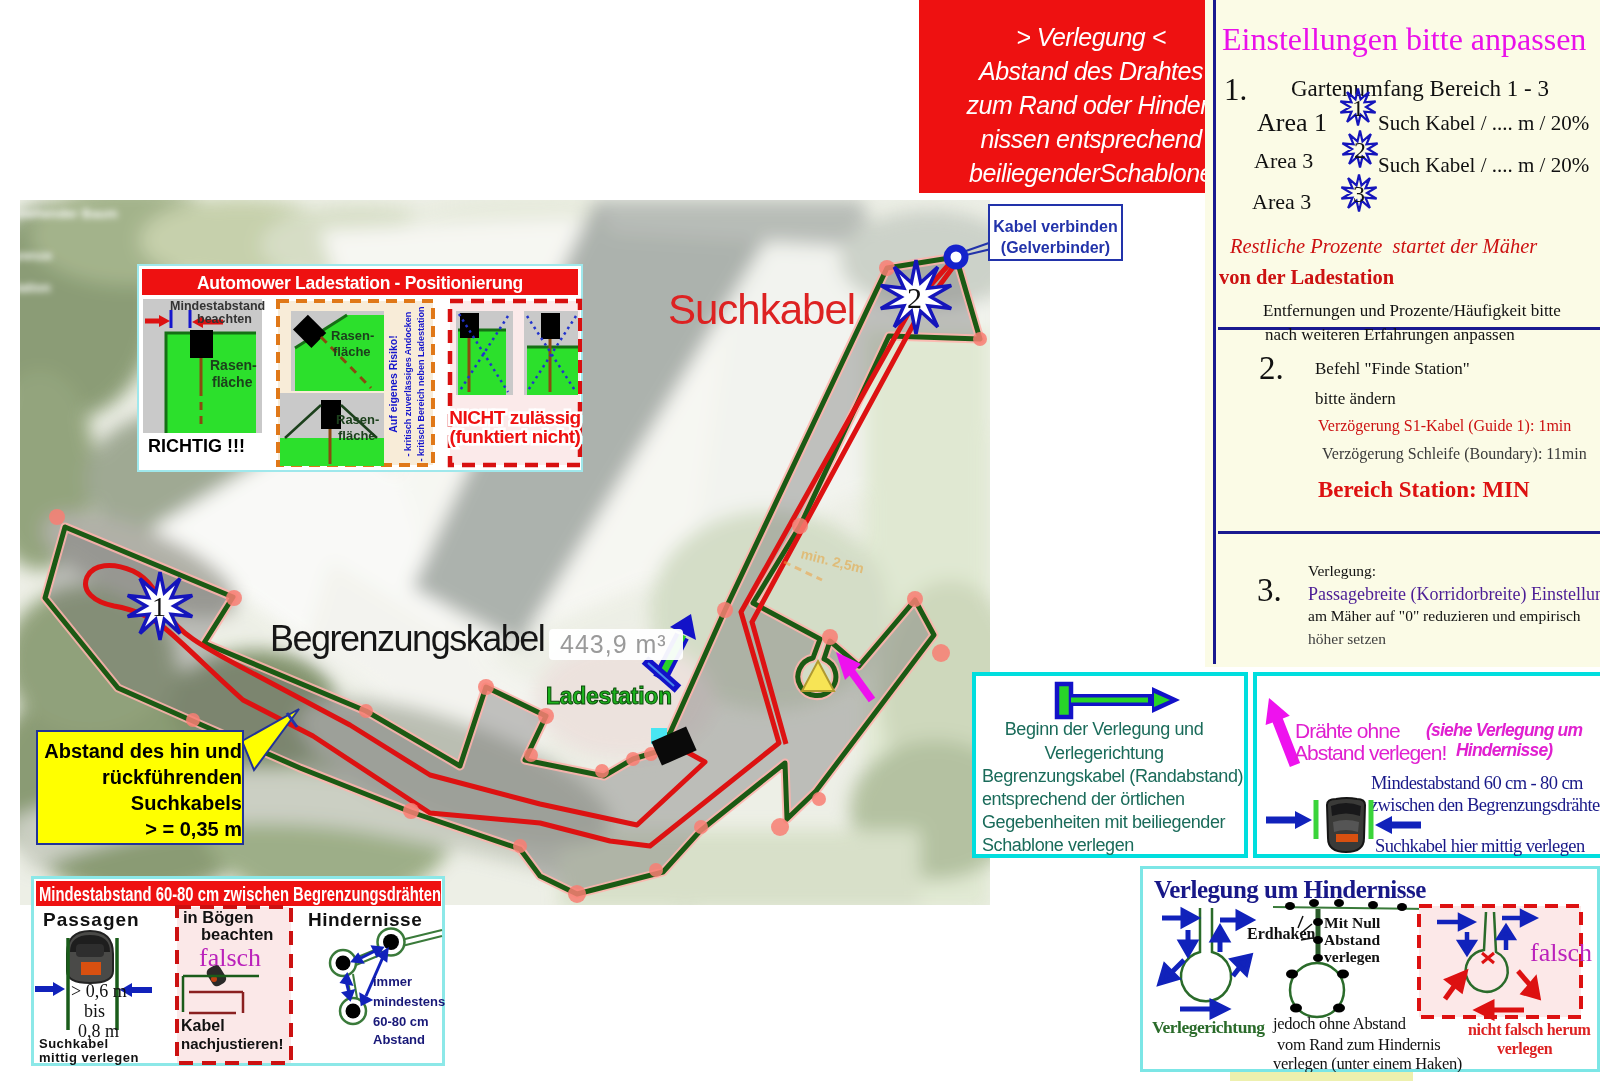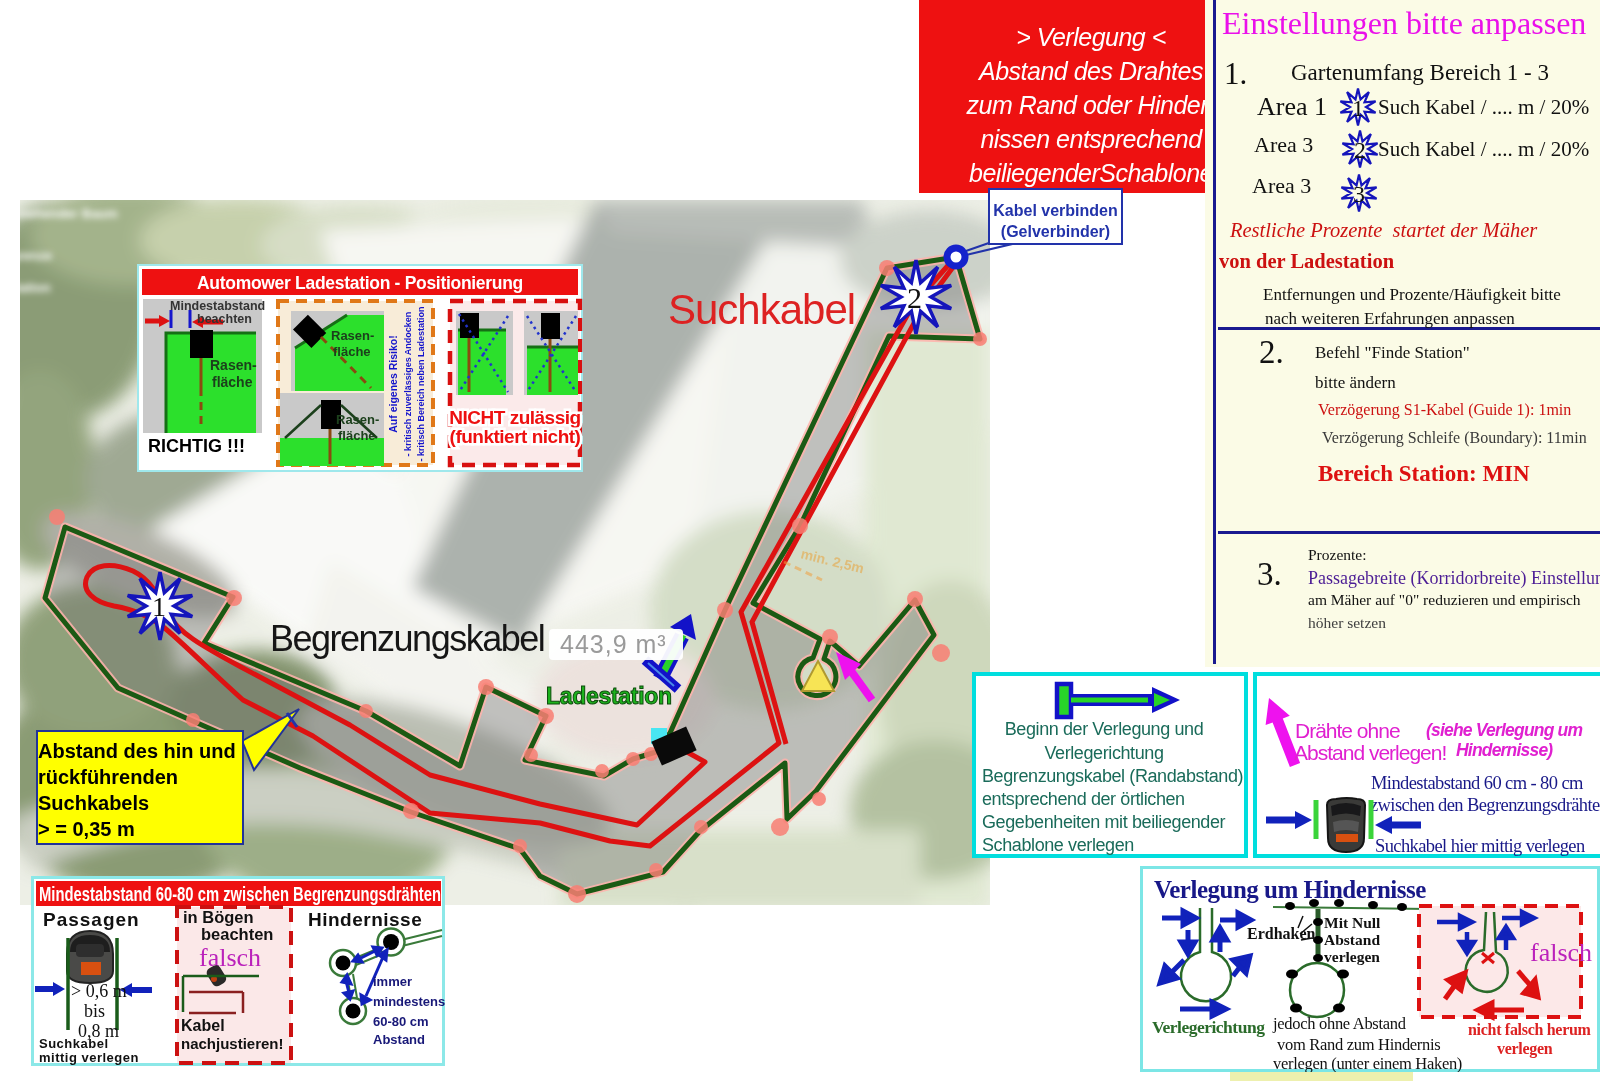"Einstellungen bitte anpassen" .nw { margin-top: none -> 16px }
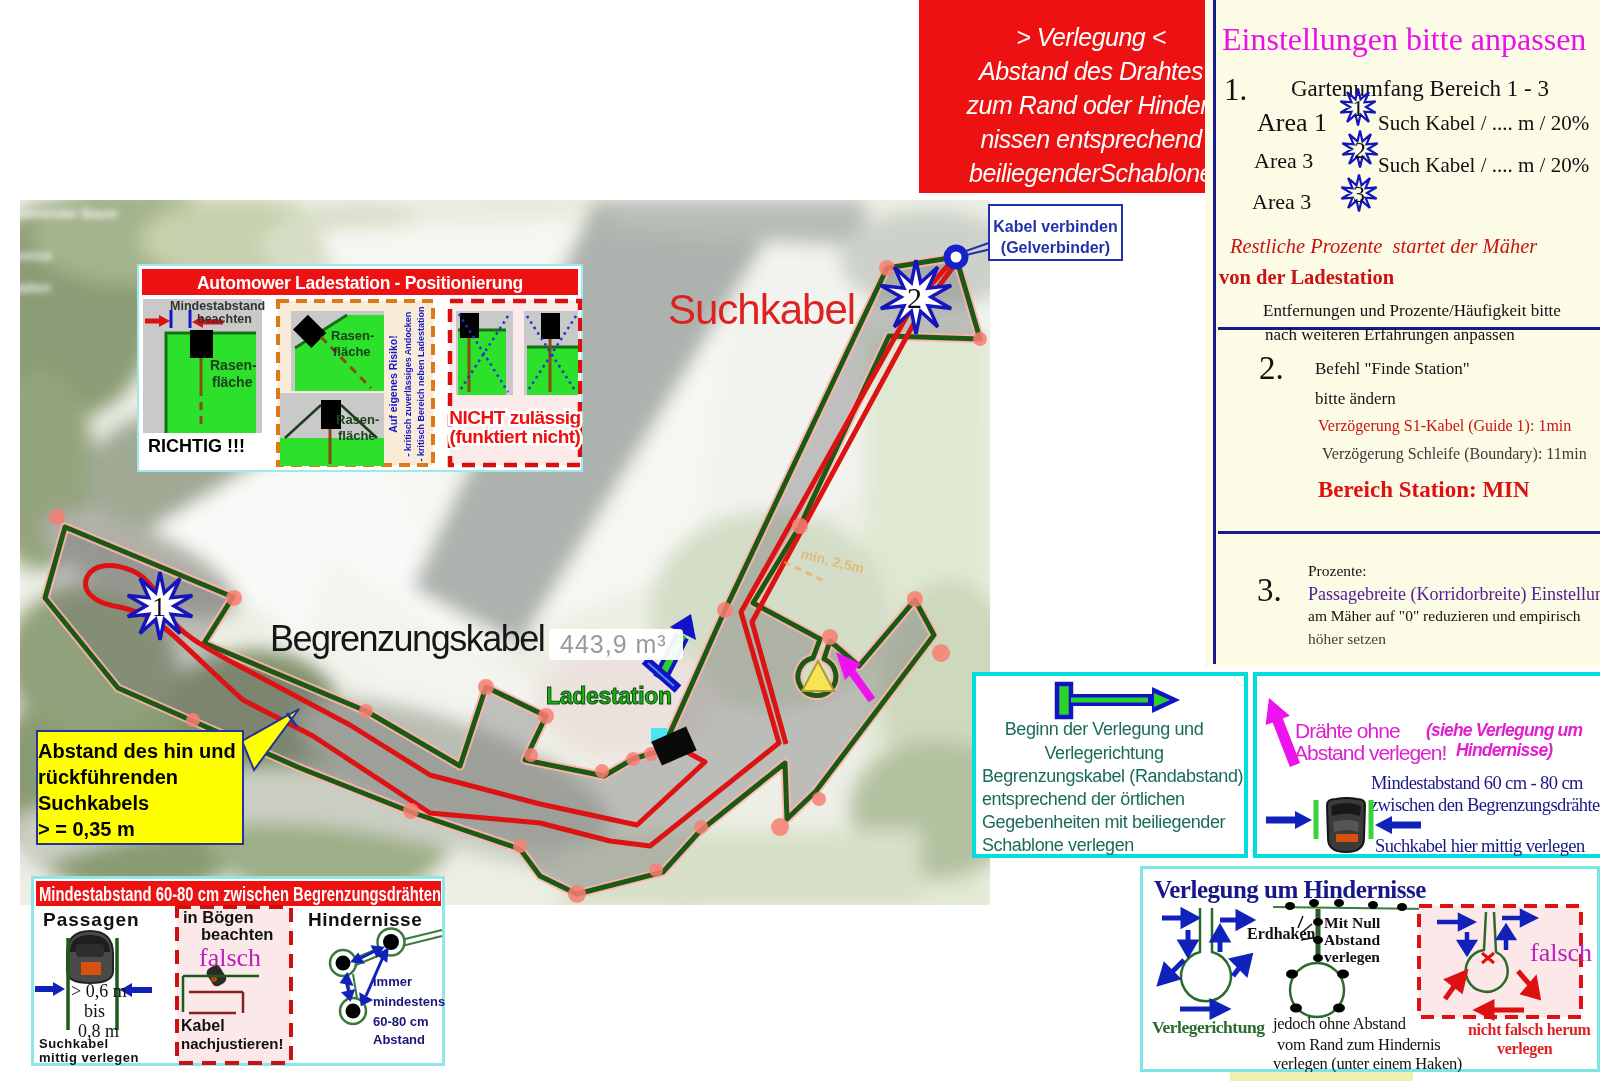"Prozente:" div.abs { text: Prozente -> Verlegung }
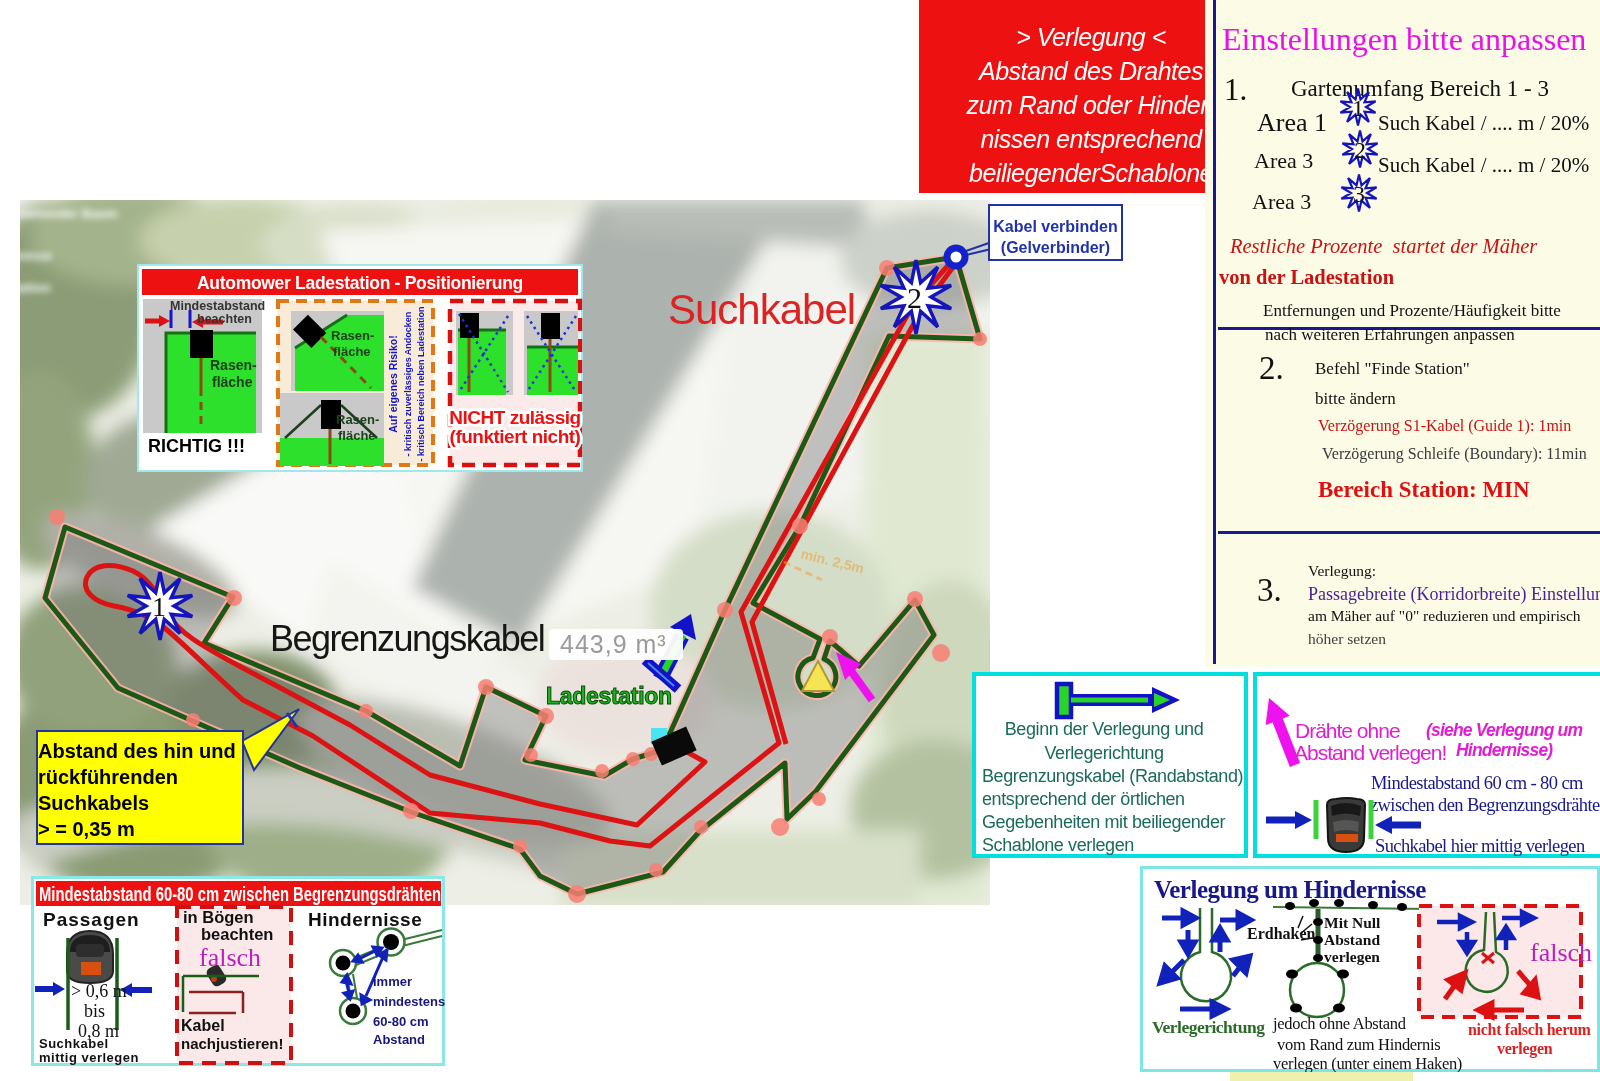"Abstand des hin und" div.abs { text-align: left -> right }
